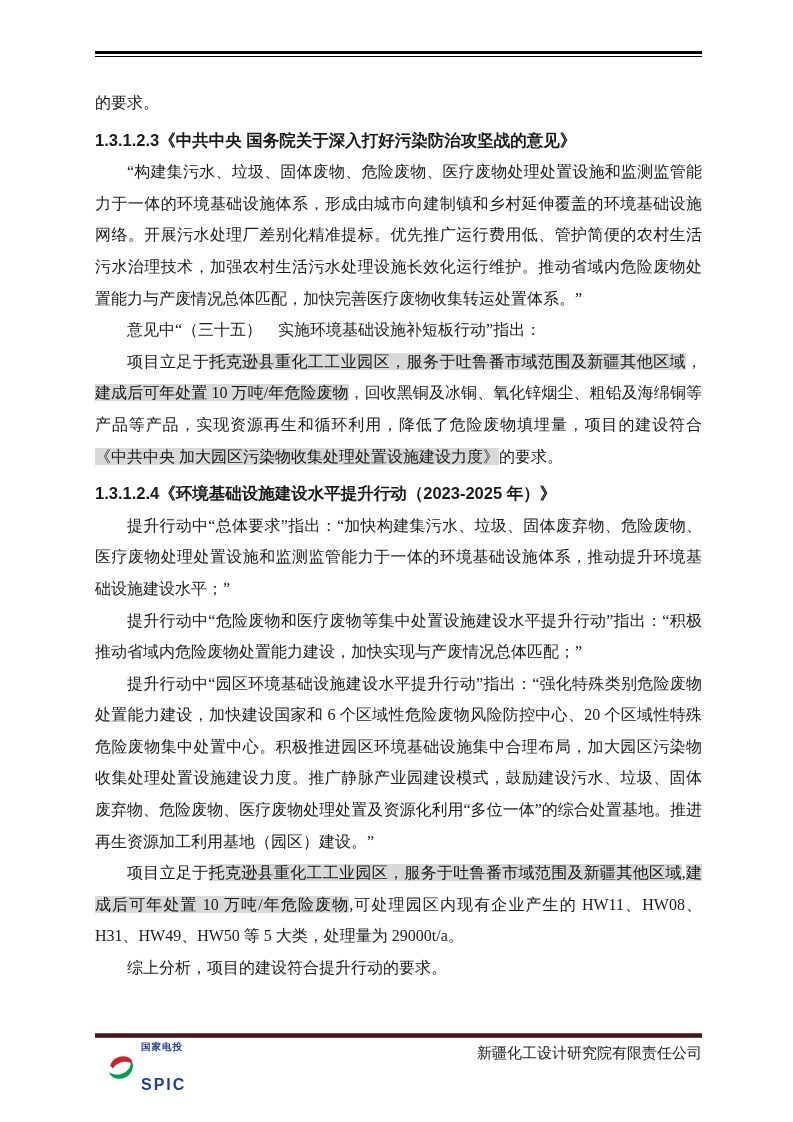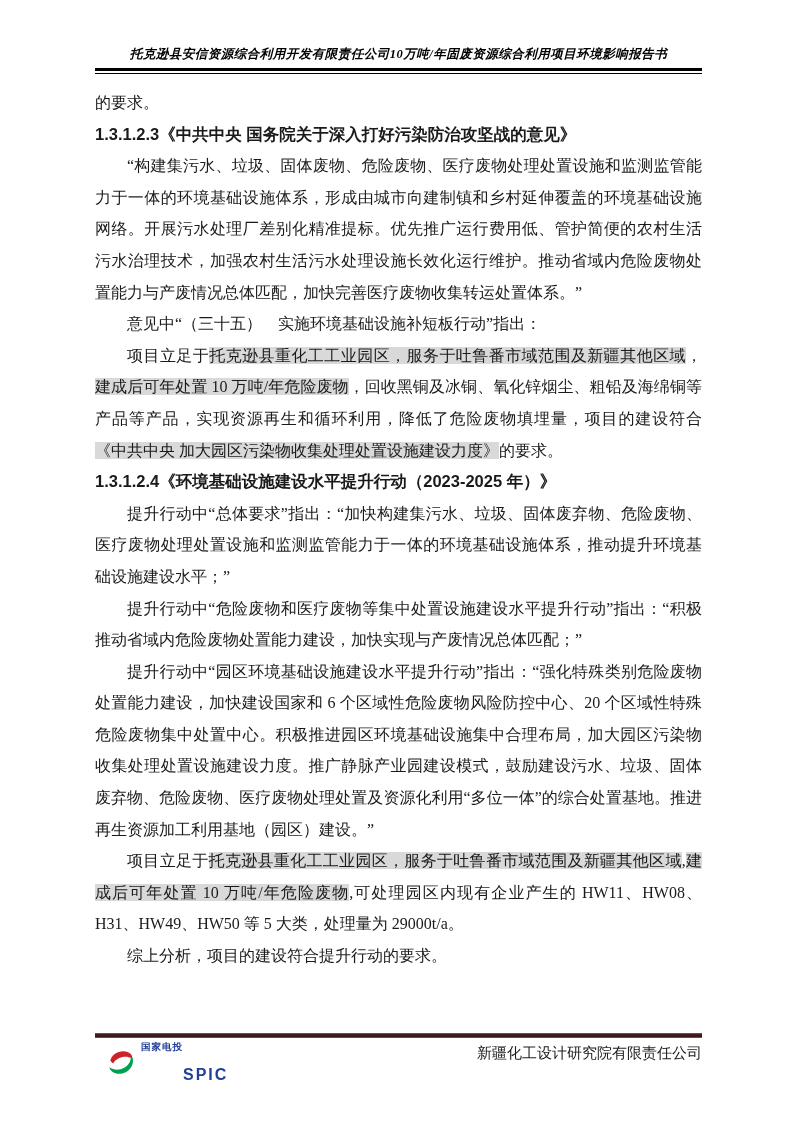"托克逊县安信资源综合利用开发有限责任公司10万吨/年固废资源综合利用项目环境影响" div.header-title { html: <div>托克逊县安信资源综合利用开发有限责任公司10万吨/年固废资源综合利用项目环境影响报告书</div> -> none }
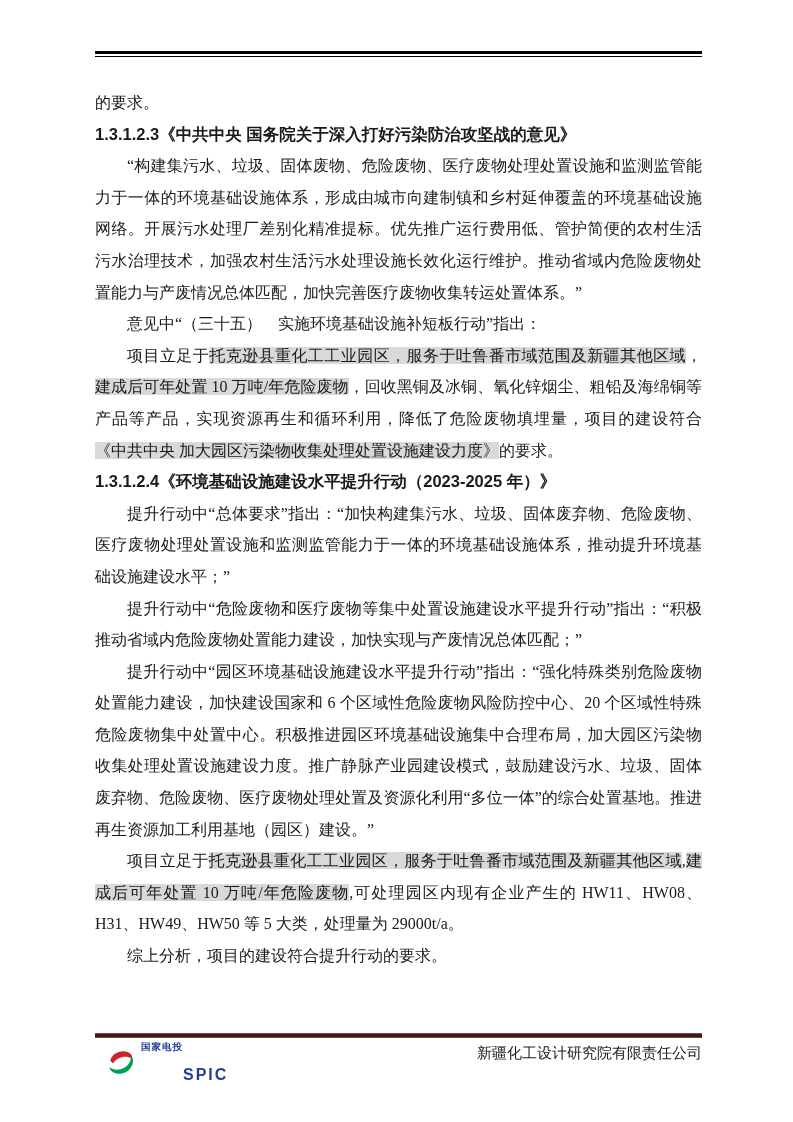"1.3.1.2.3《中共中央 国务院关于深入打好污染防治攻坚战的意见》" .para.heading { margin-top: none -> 6px }
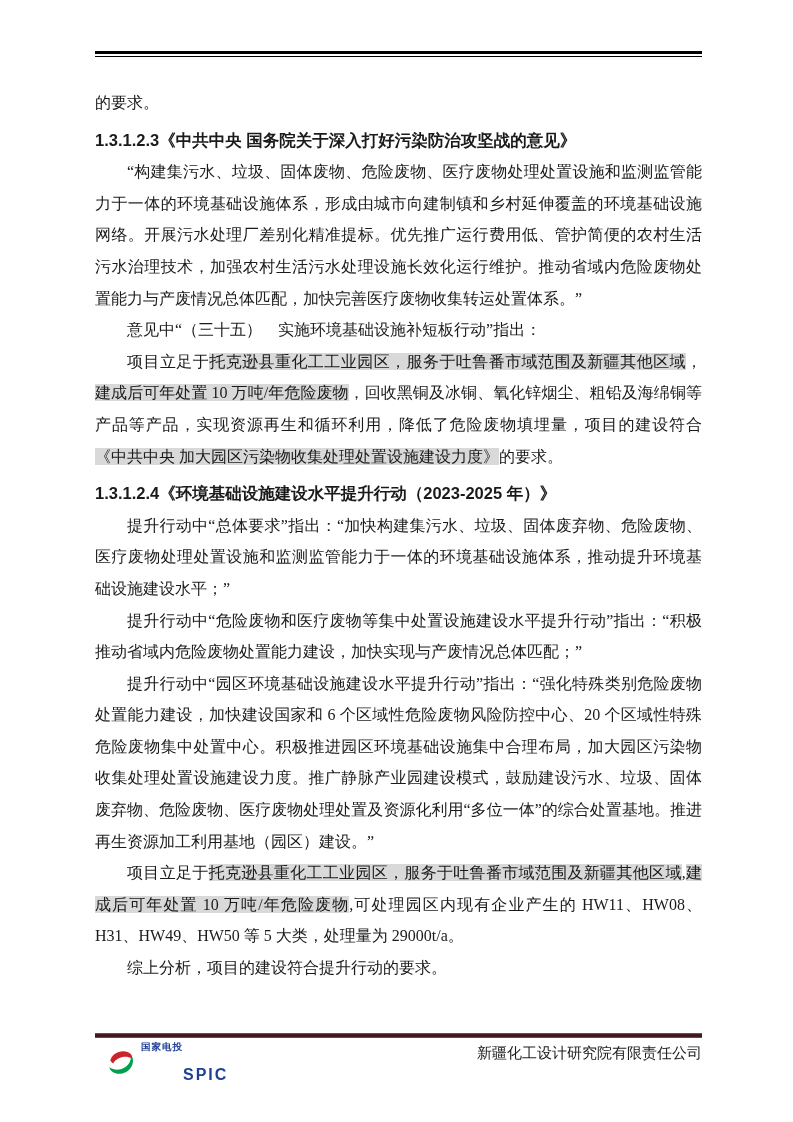"国家电投" .logo-text { flex-direction: none -> column }
